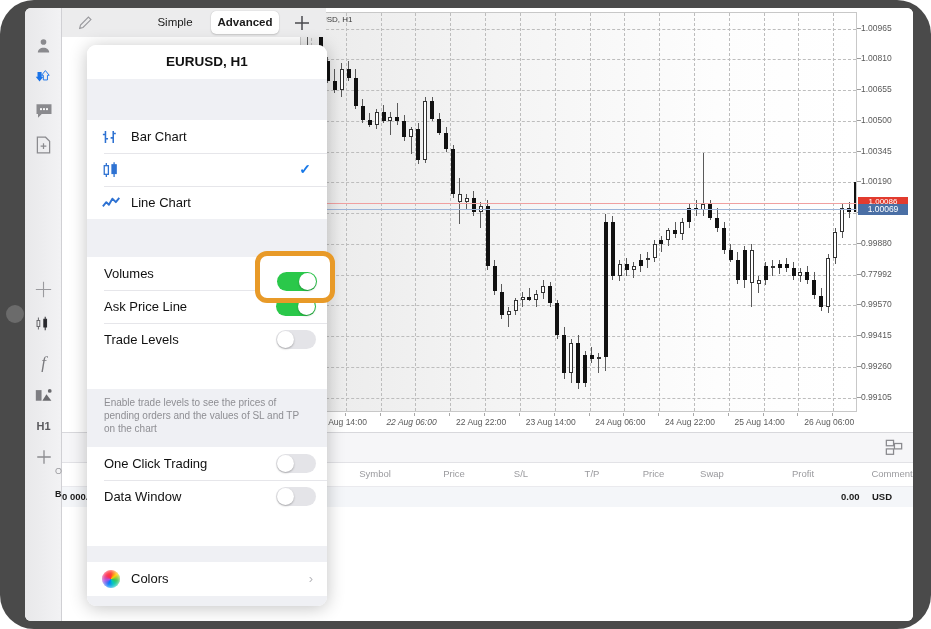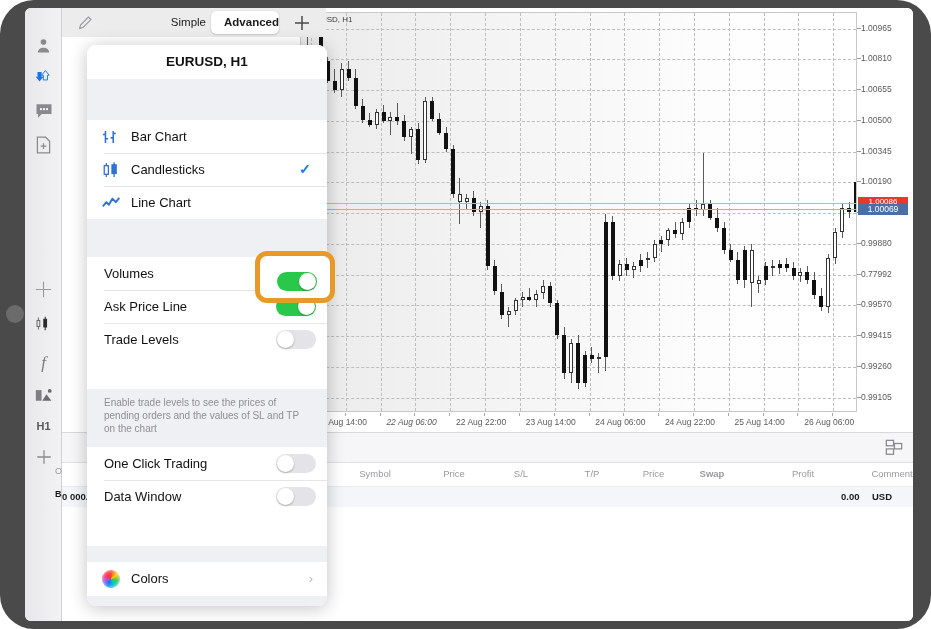"Simple" .tab { text-align: right -> center }
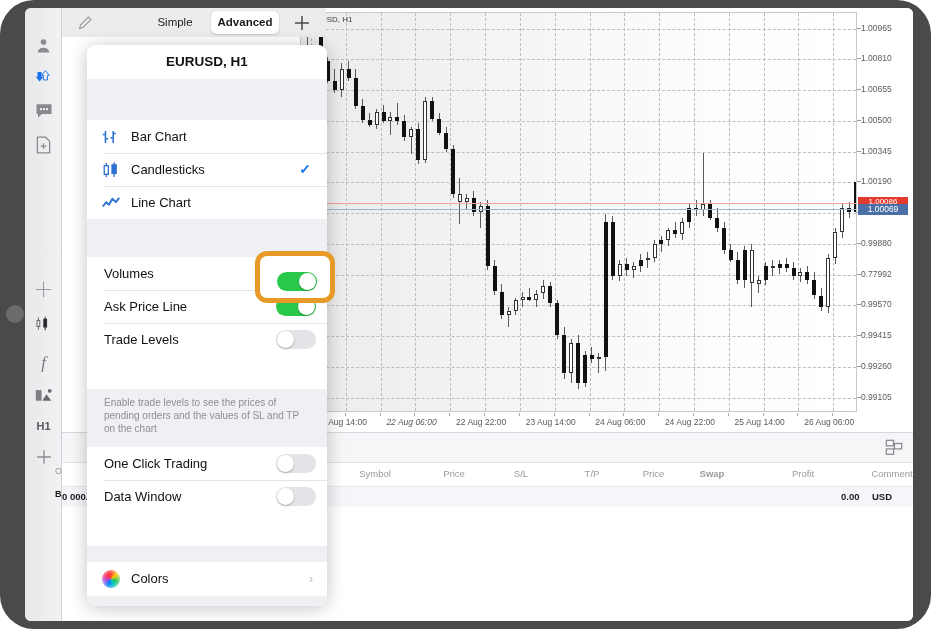"Candlesticks" span.row-label { html: <span>Candlesticks</span> -> none }
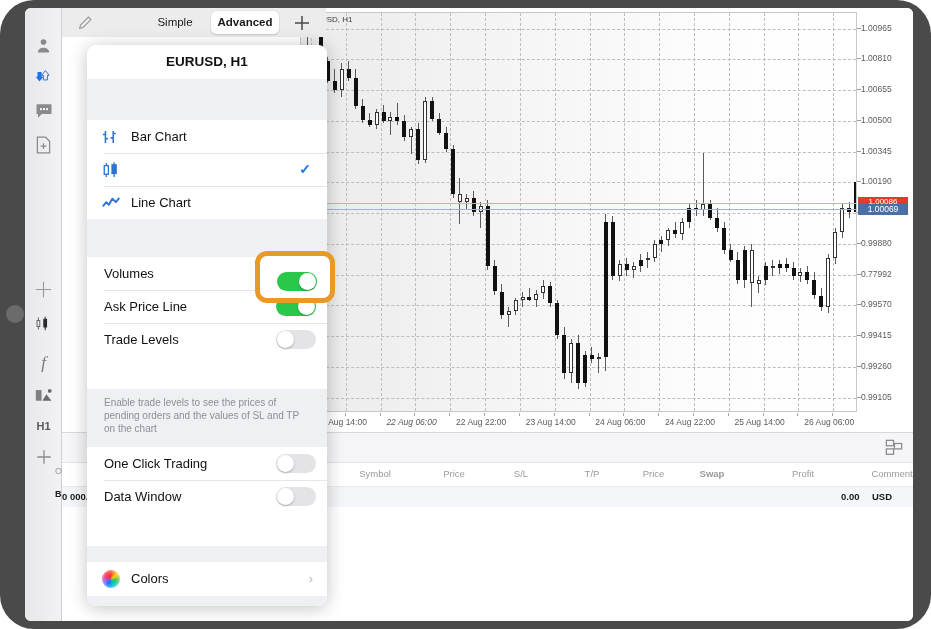"Swap" div.th { font-weight: bold -> none }
